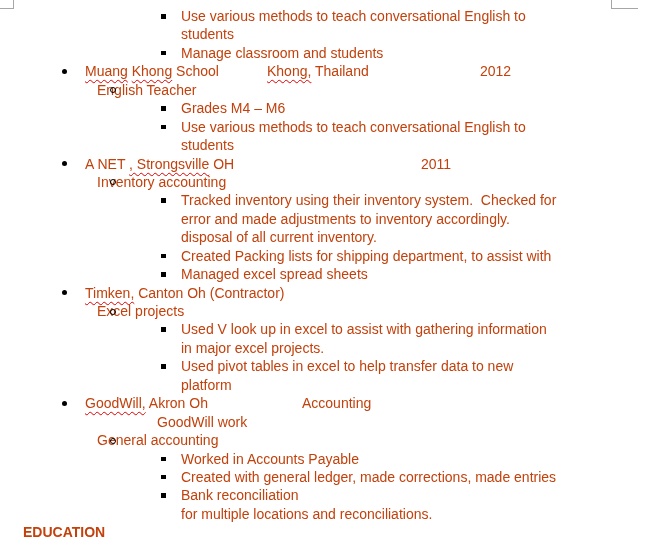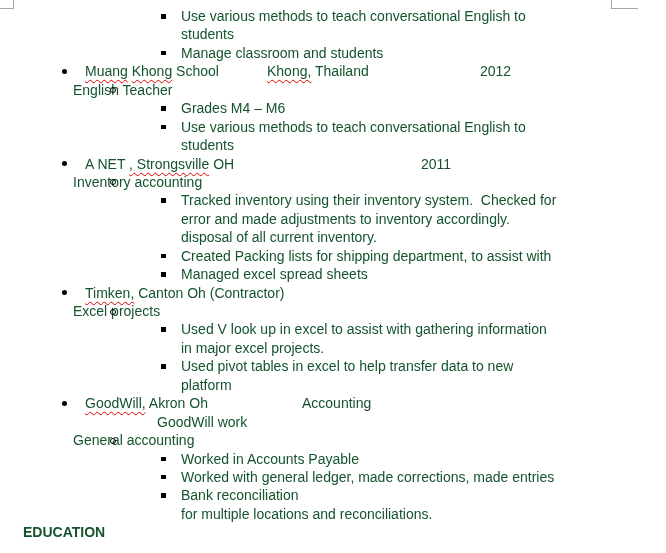"Use various methods to teach" .page { color: #14532d -> #c2410c }
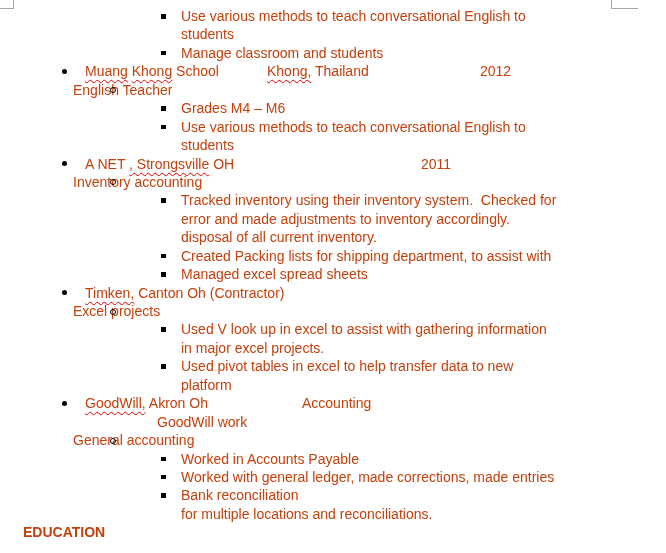"English Teacher" .i2 { padding-left: 73px -> 97px }
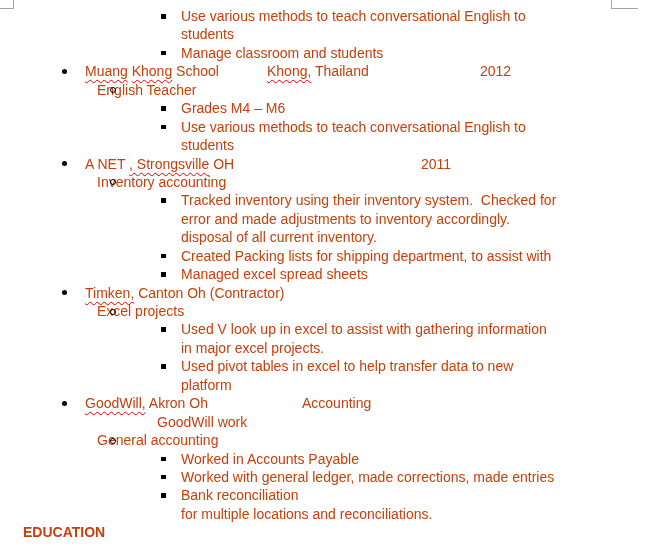"Worked with general ledger, made" span.t { text: Worked -> Created }
